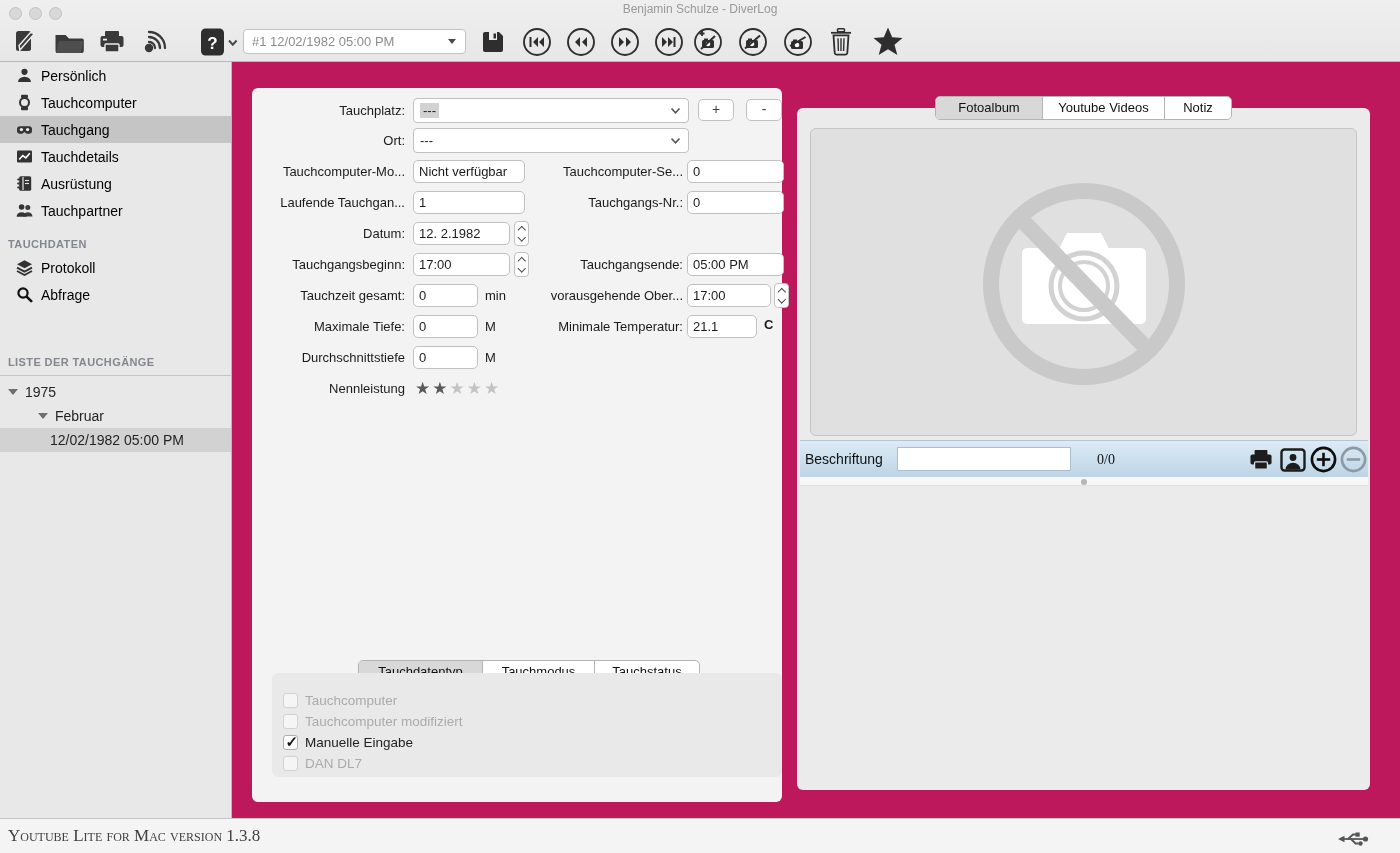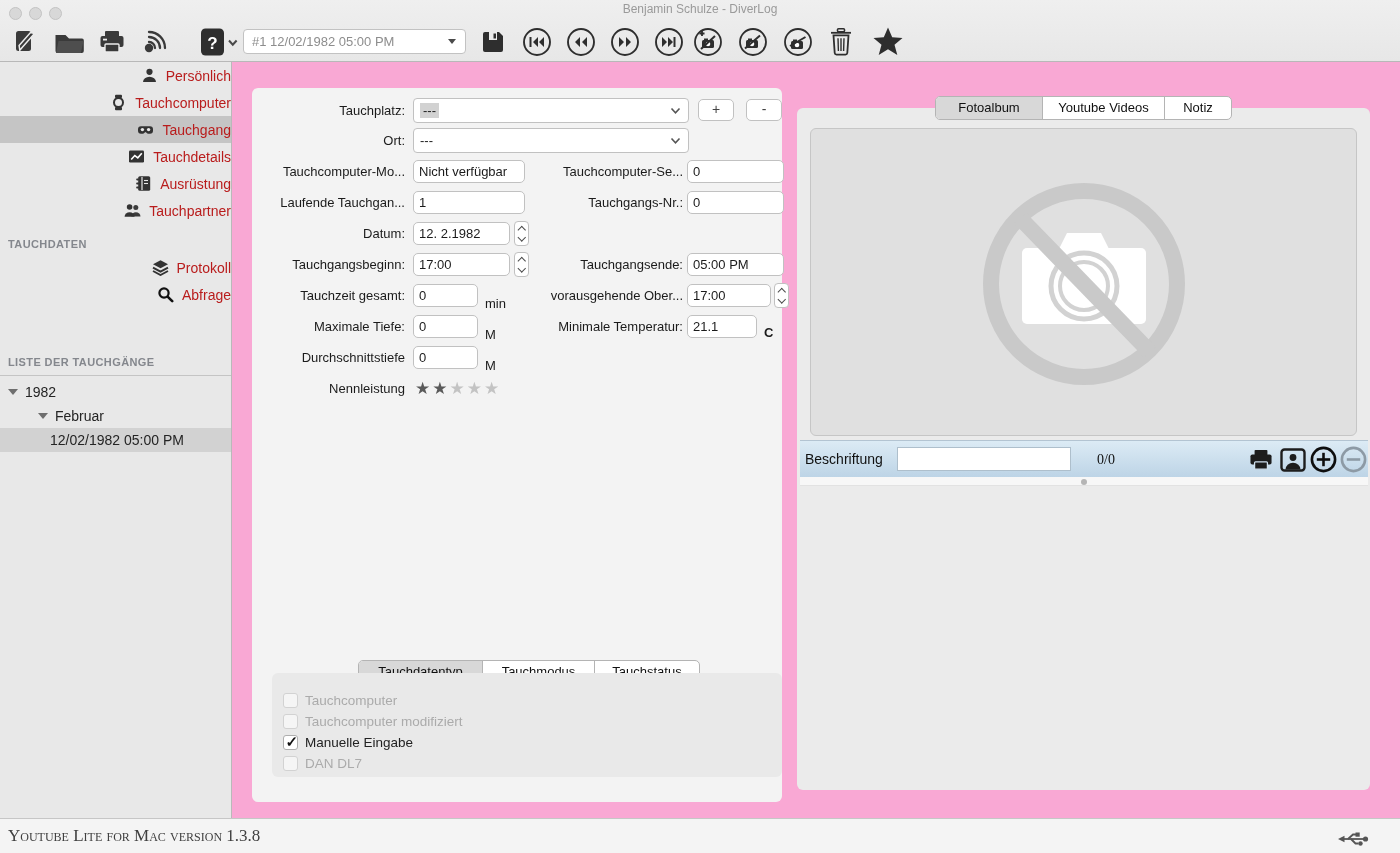"Persönlich" .side-item { color: #b91c1c -> #000000; justify-content: flex-end -> none }
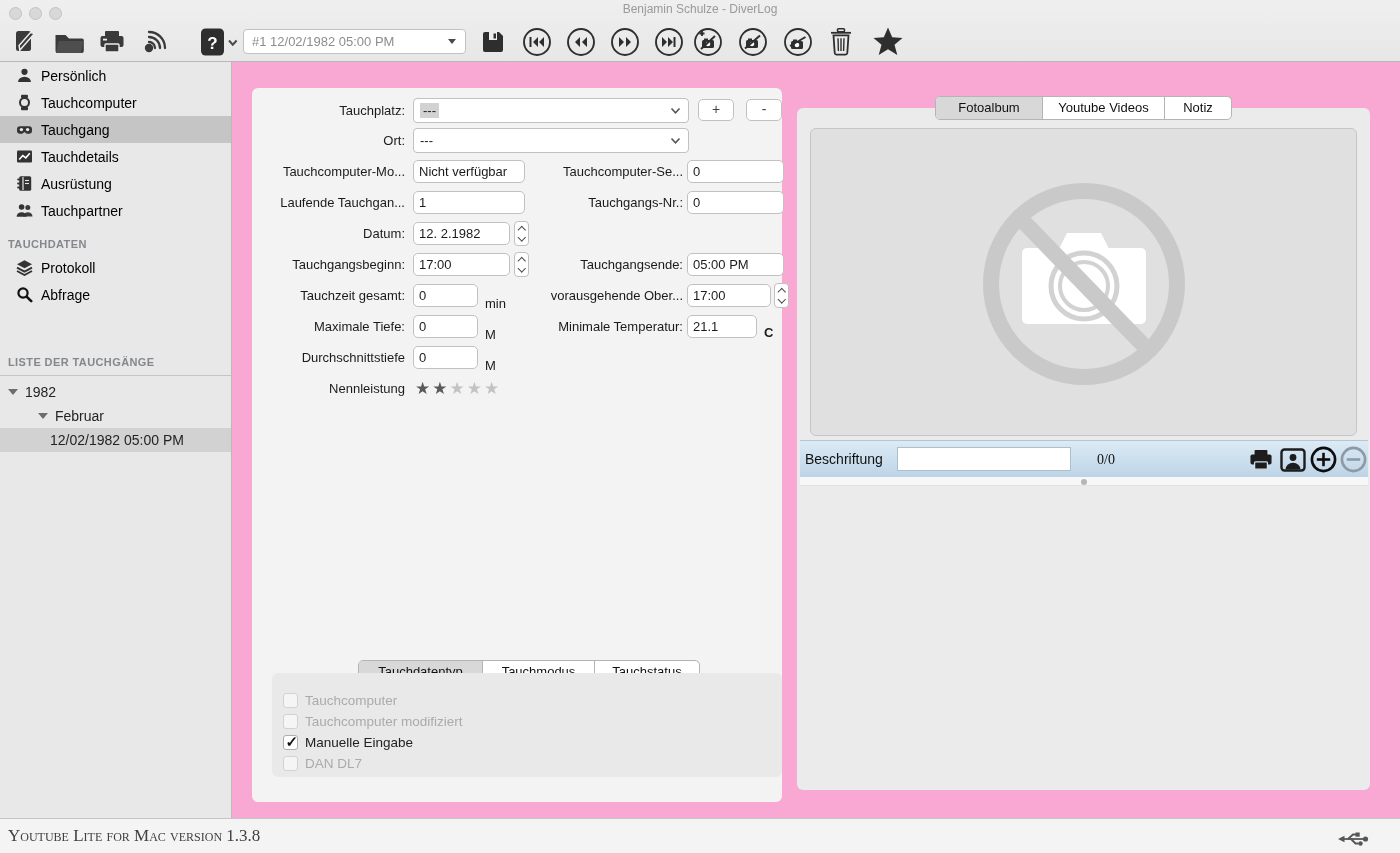"Tauchplatz:" .main { background: #f9a8d4 -> #be185d }
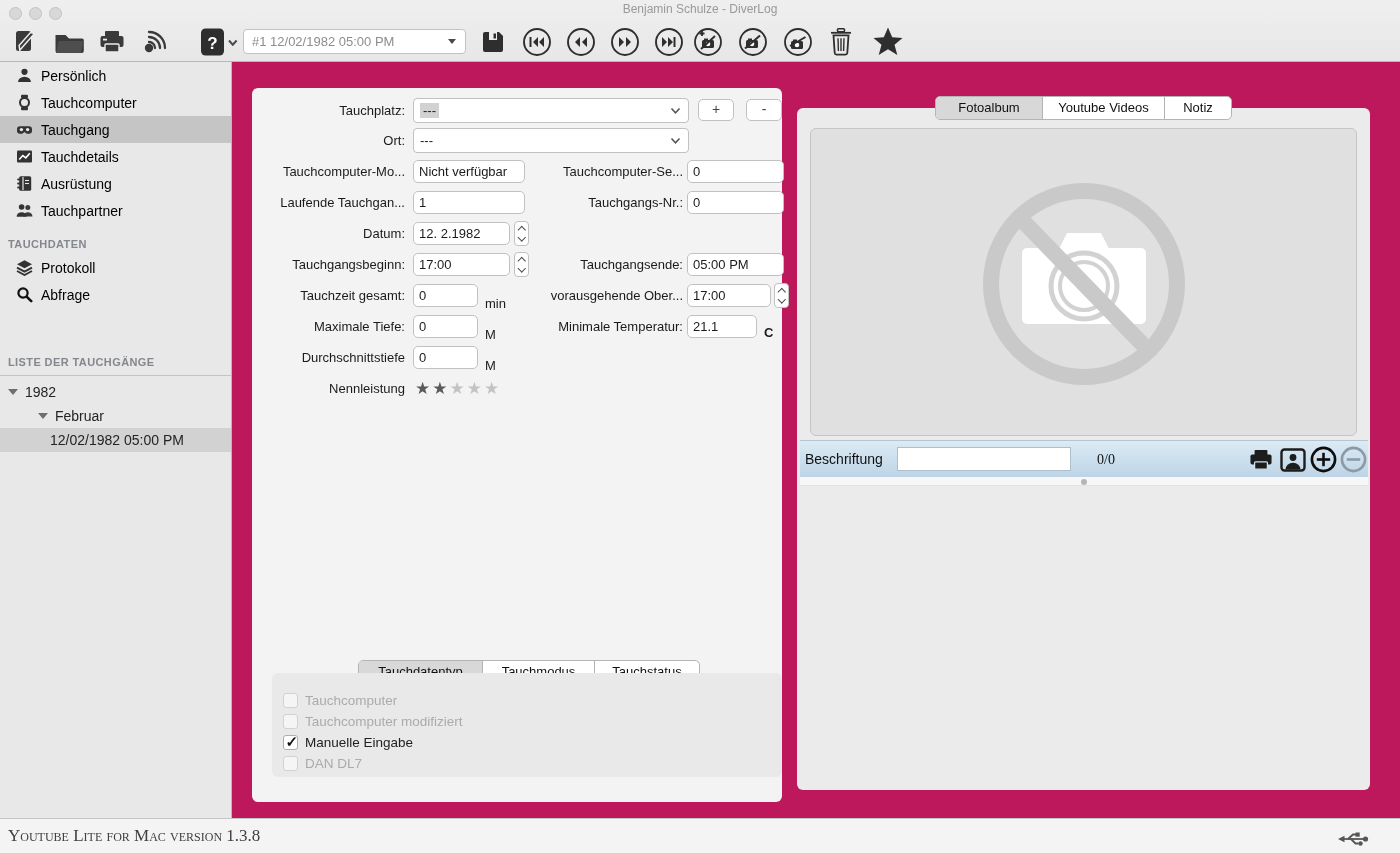"min" .funit { margin-top: 8px -> none }
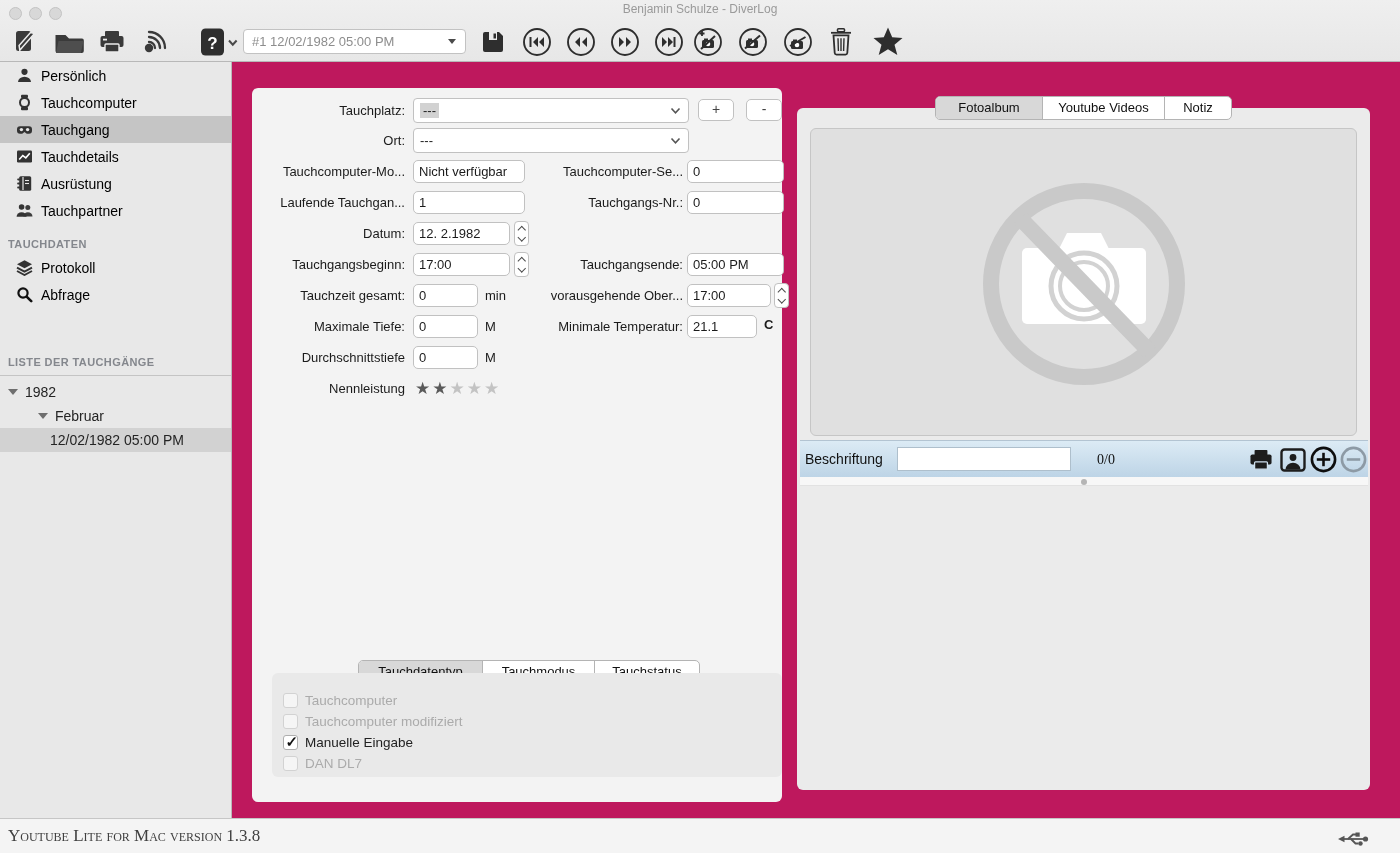"1982" span { text: 1982 -> 1975 }
